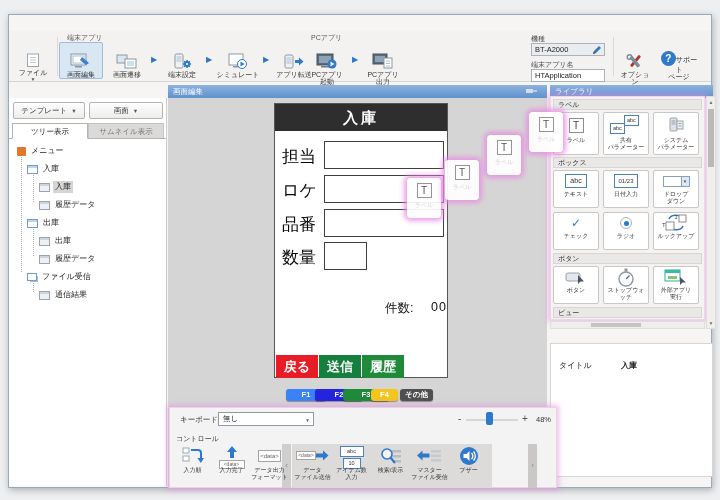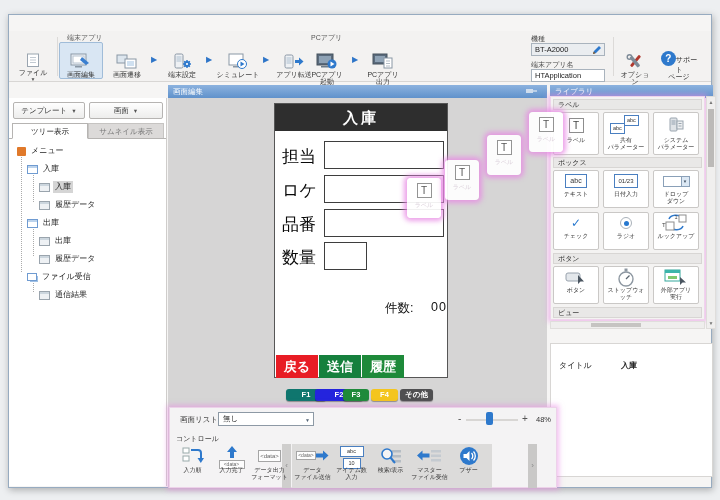"F1" .fk0 { background: #0f766e -> #3b82f6 }
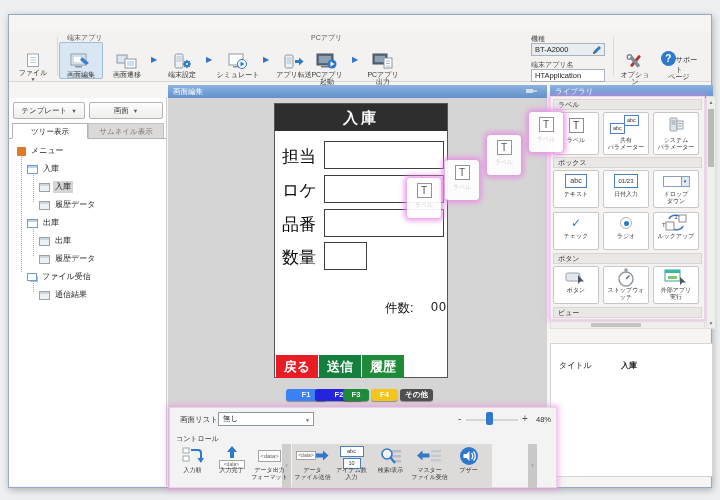"F3" .fk2 { width: 26px -> 46px }
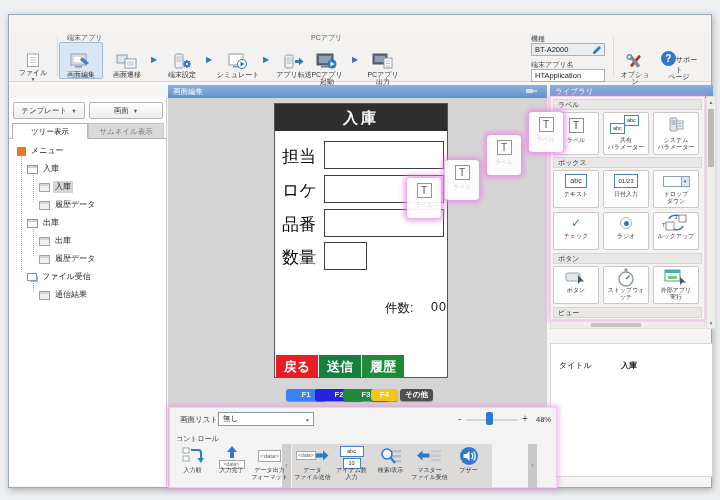"画面リスト" span { text: 画面リスト -> キーボード }
